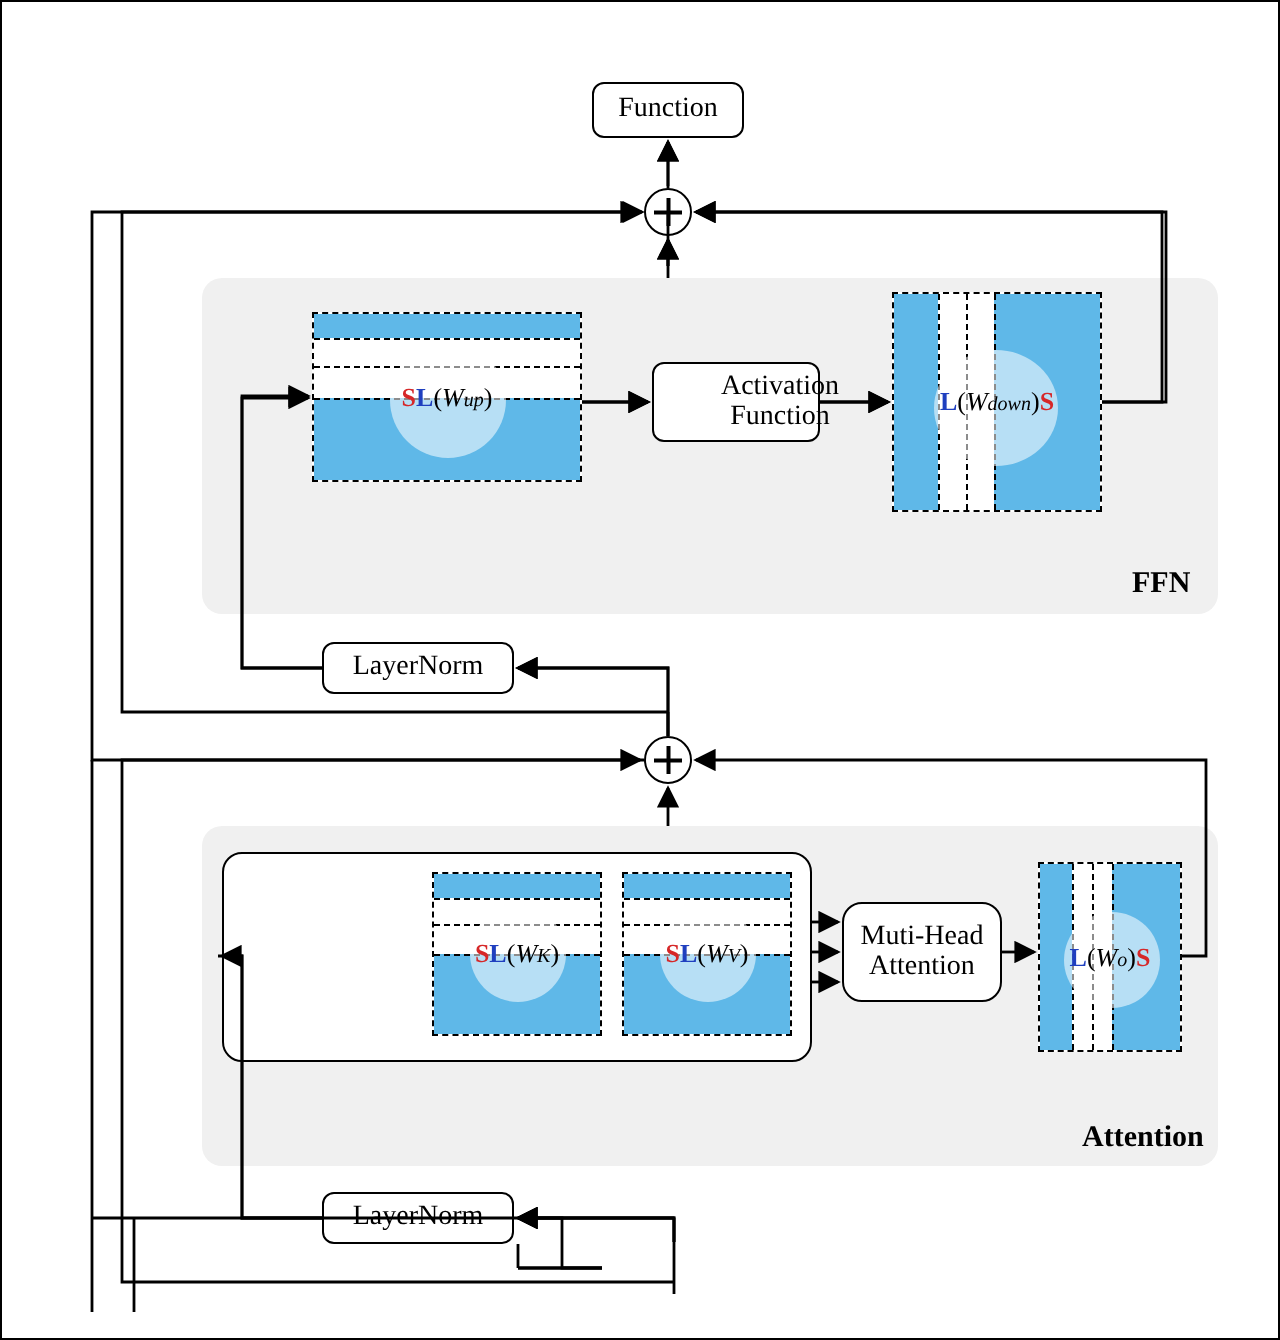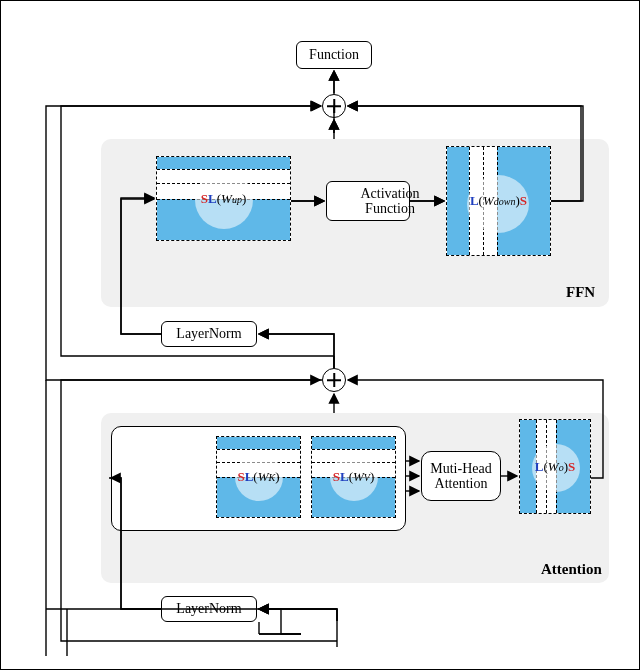"L(Wo)S" div.matrix { top: 418px -> 430px }
